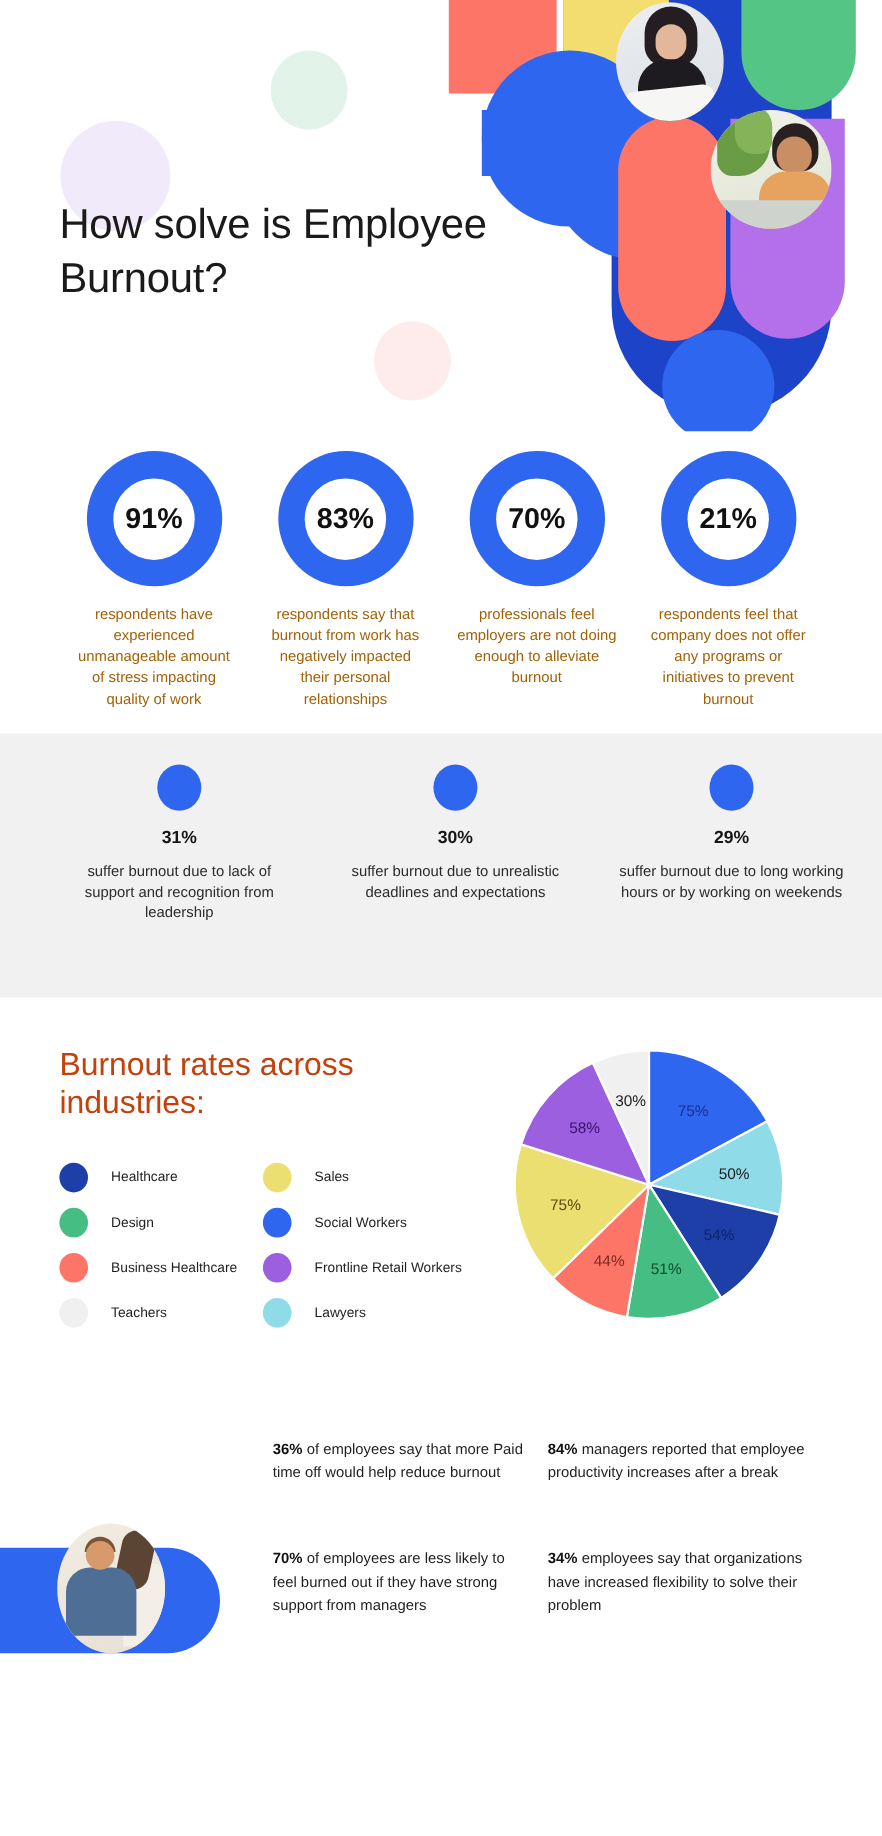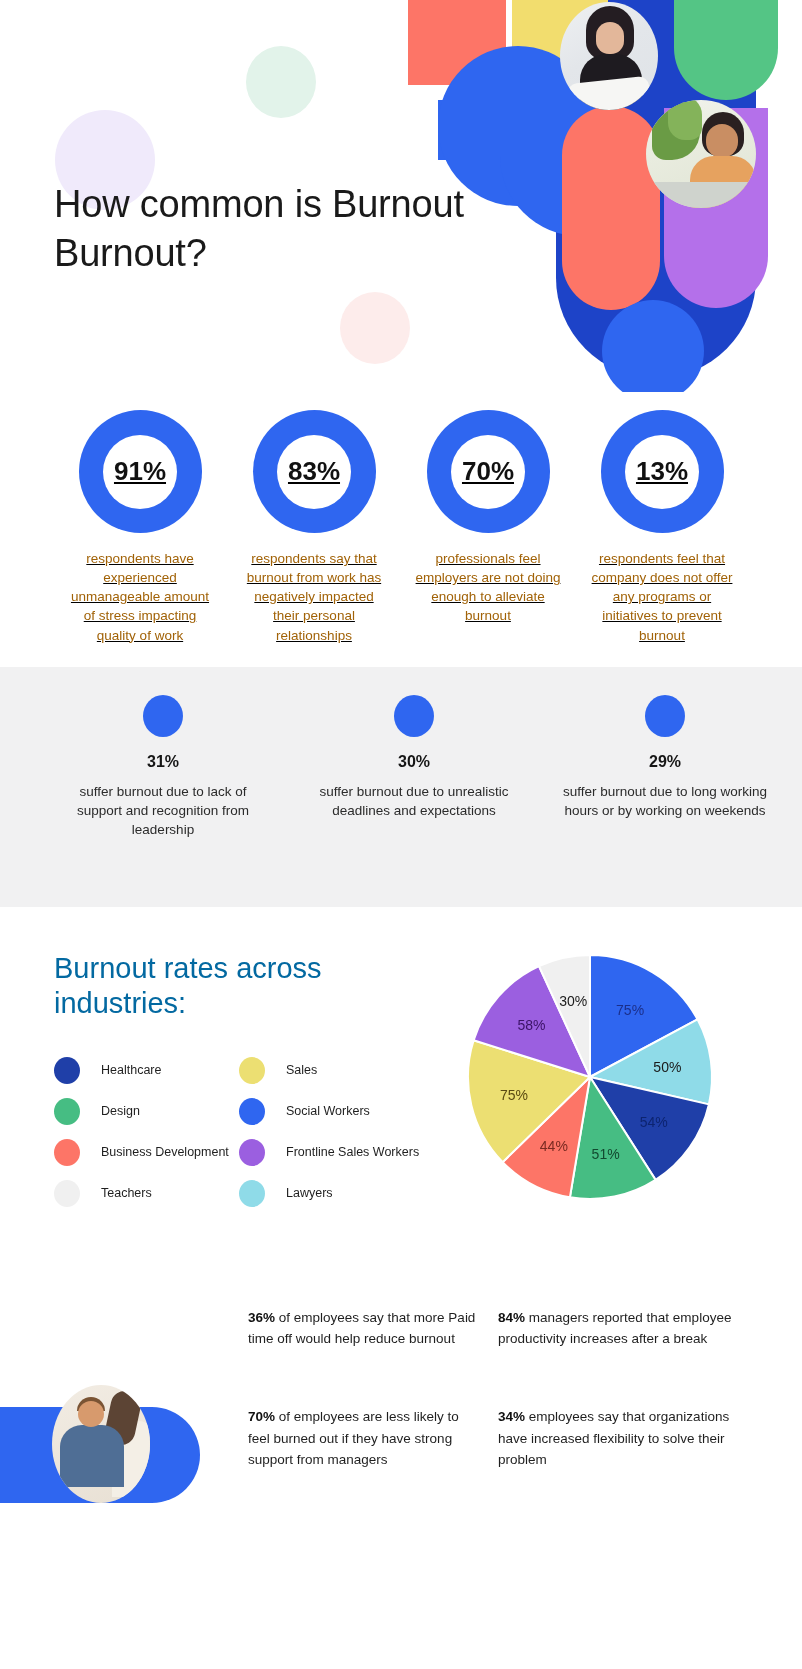"How common is Burnout Burnout?" h1.hero-title { text: common is Burnout -> solve is Employee }
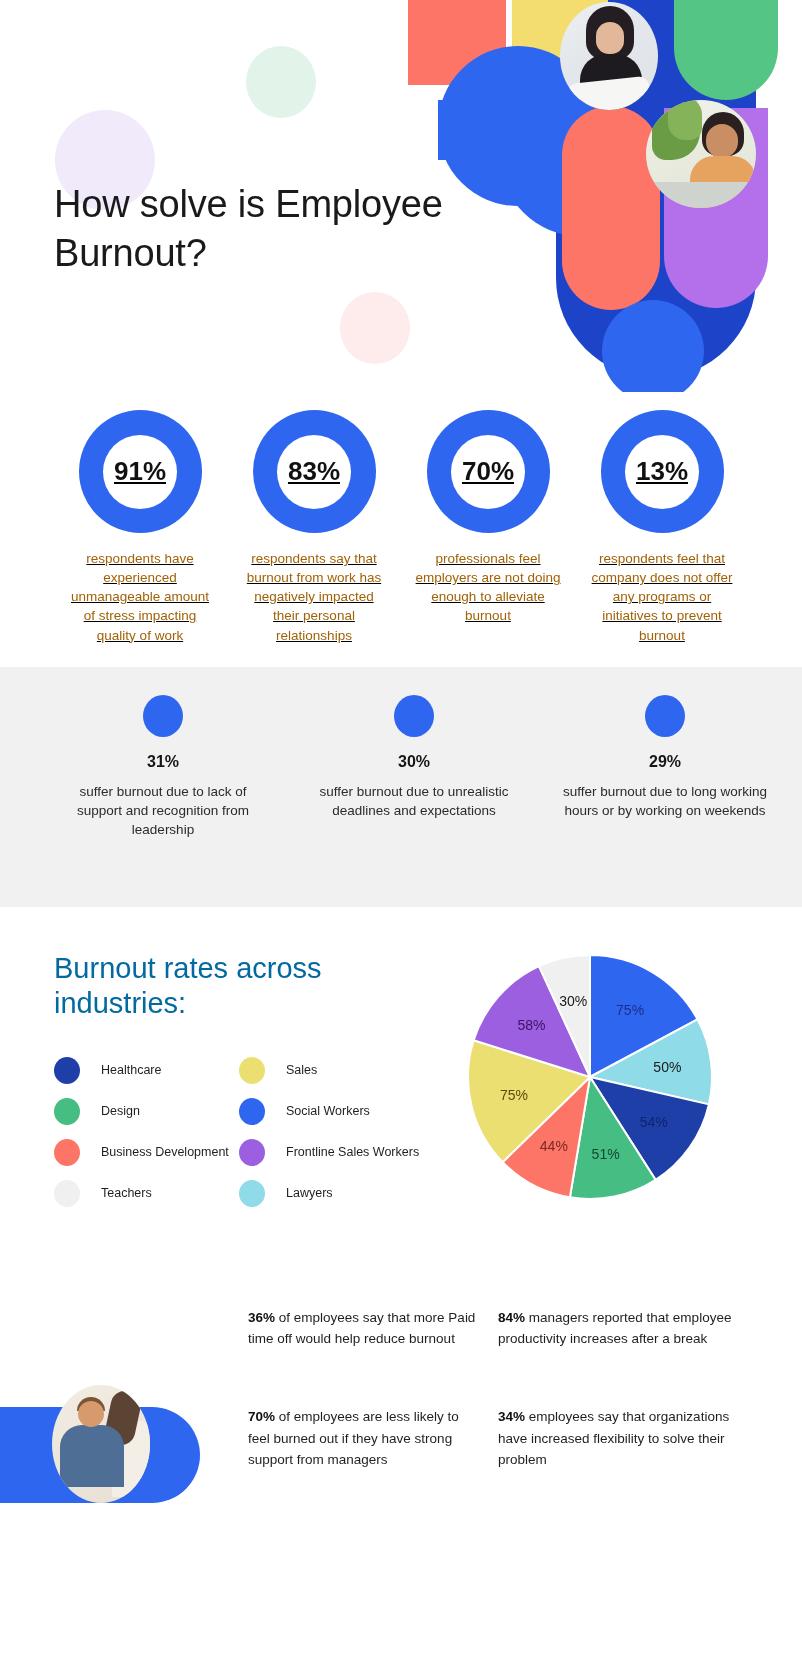"91%" .donut-col { text-decoration: underline -> none }
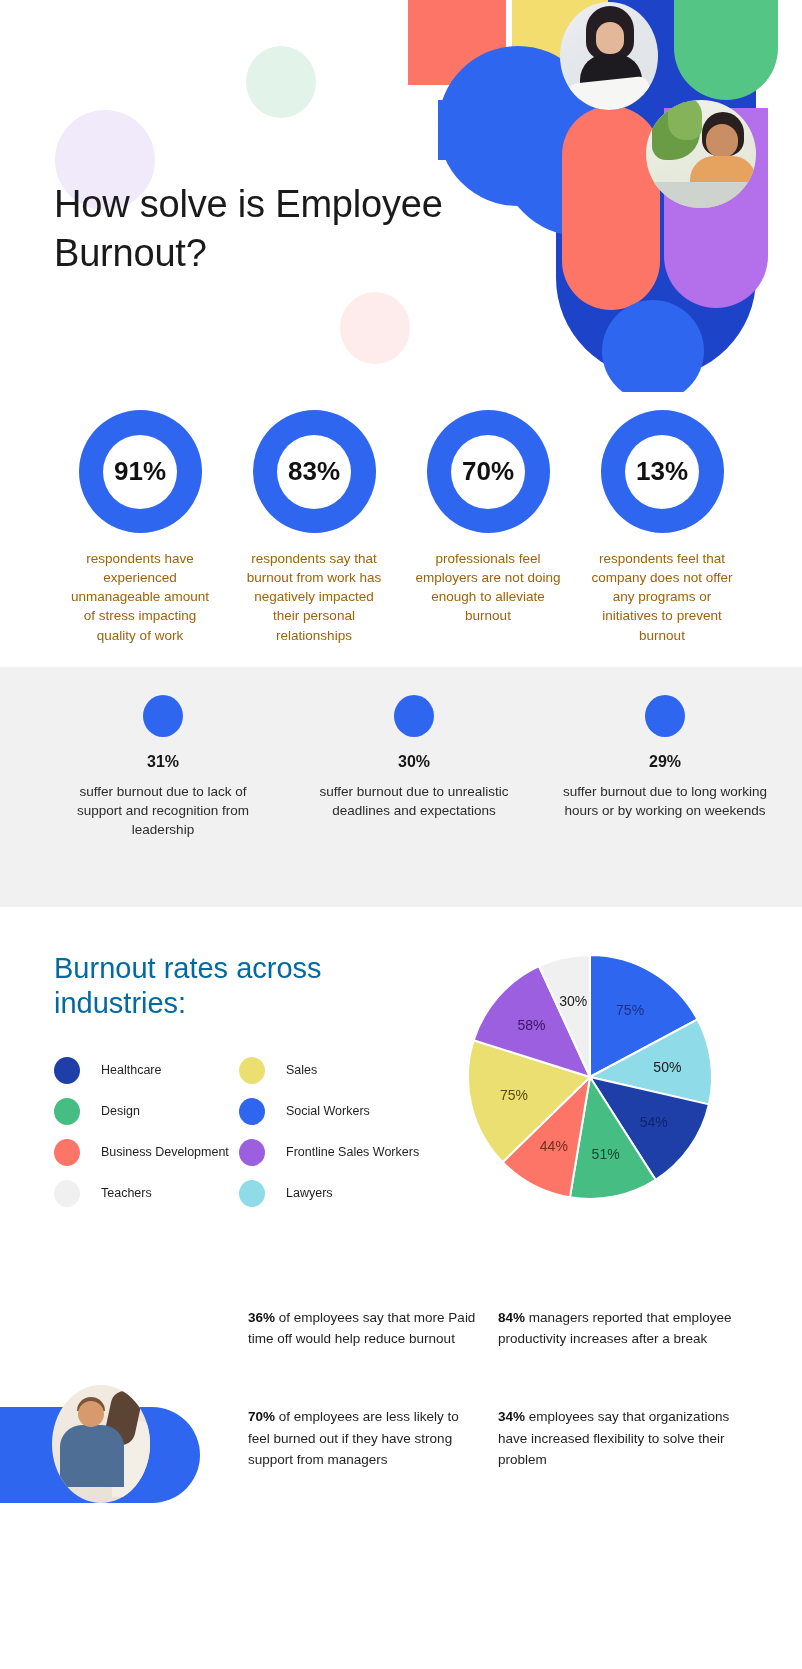"13%" span.donut-val { text: 13% -> 21% }
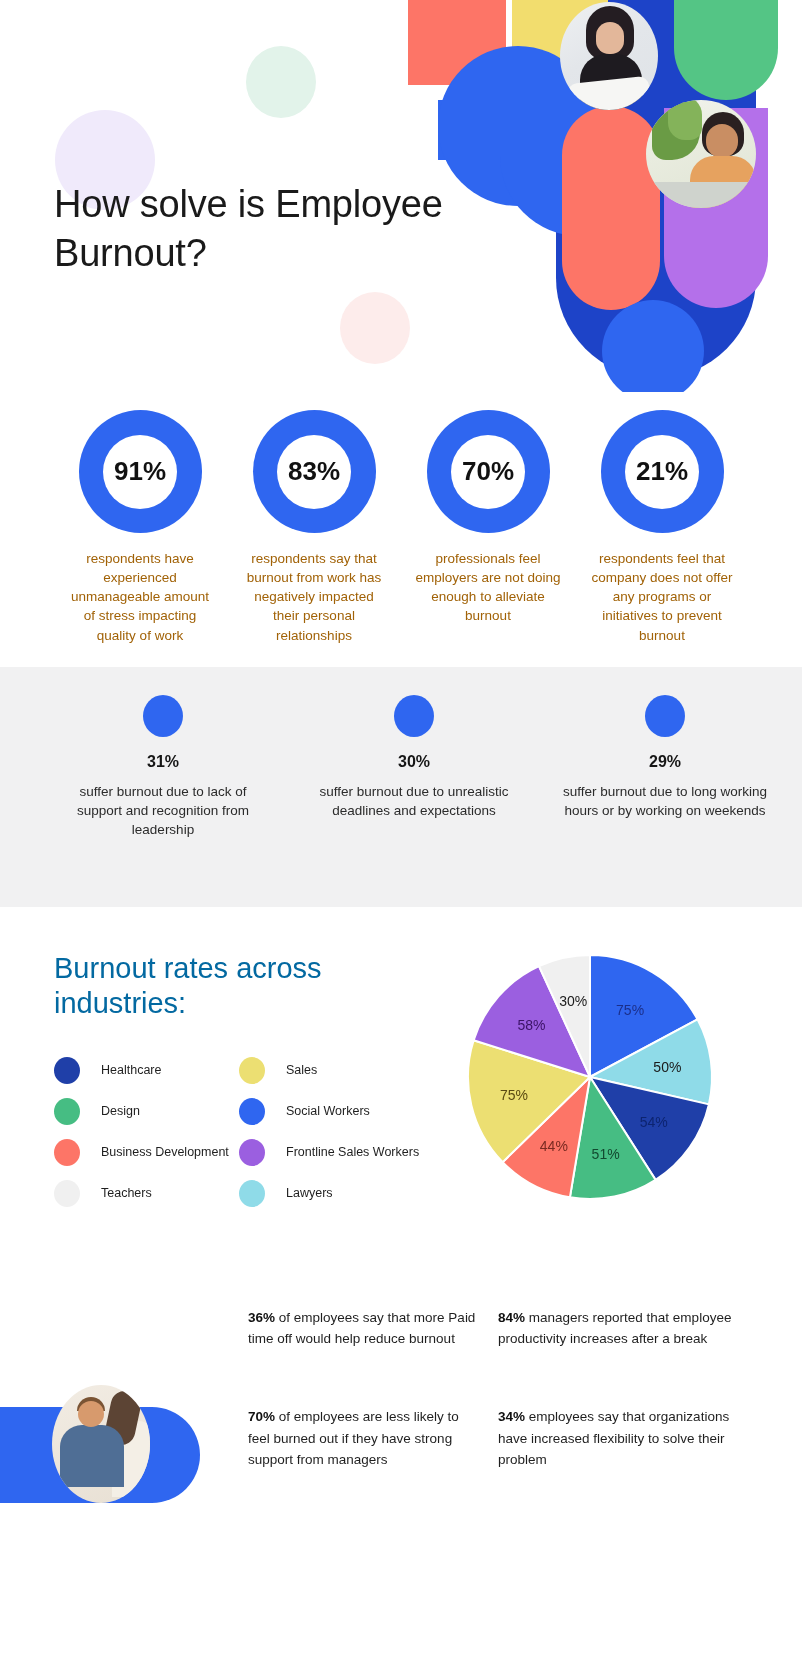"Burnout rates across industries:" .sec-title { color: #0369a1 -> #c2410c }
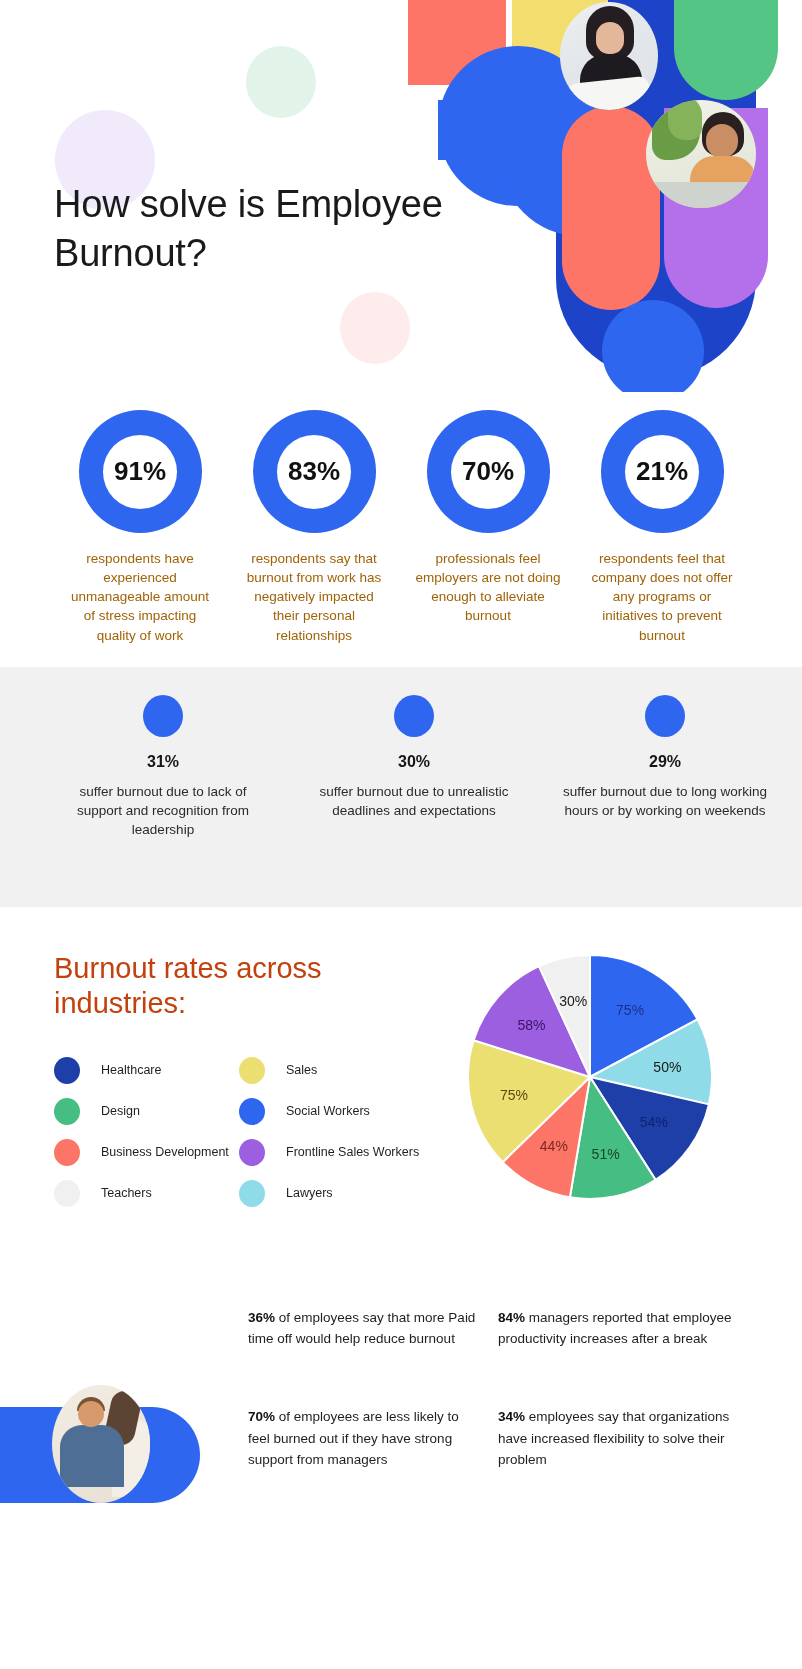"Business Development" span.legend-label { text: Development -> Healthcare }
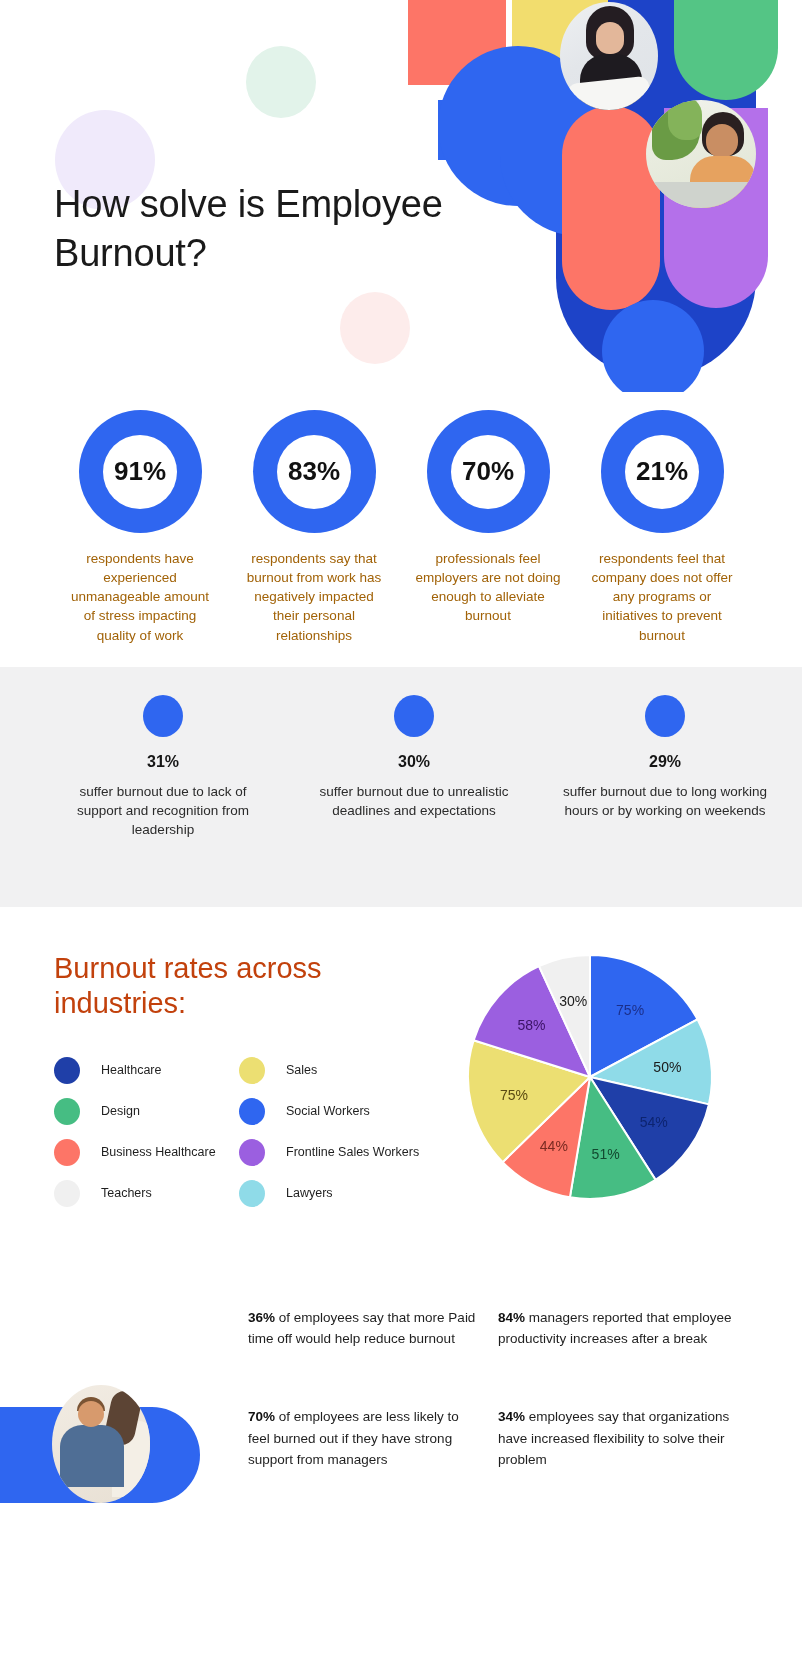"Frontline Sales Workers" span.legend-label { text: Sales -> Retail }
